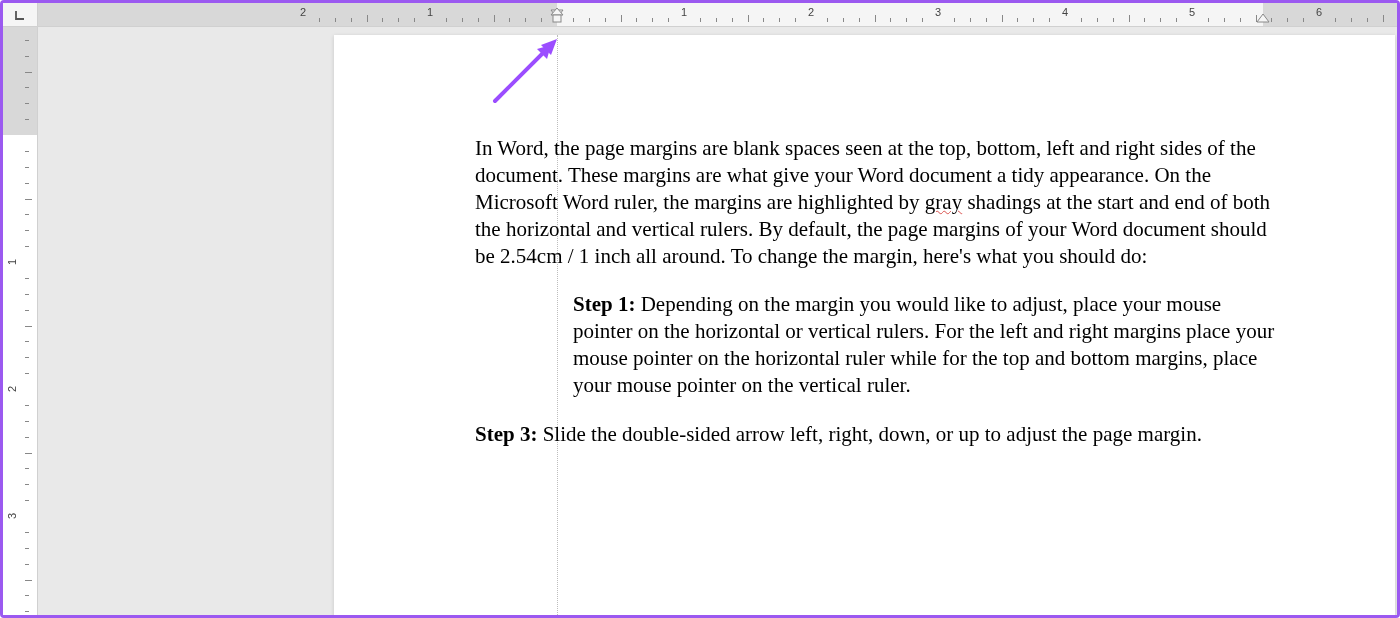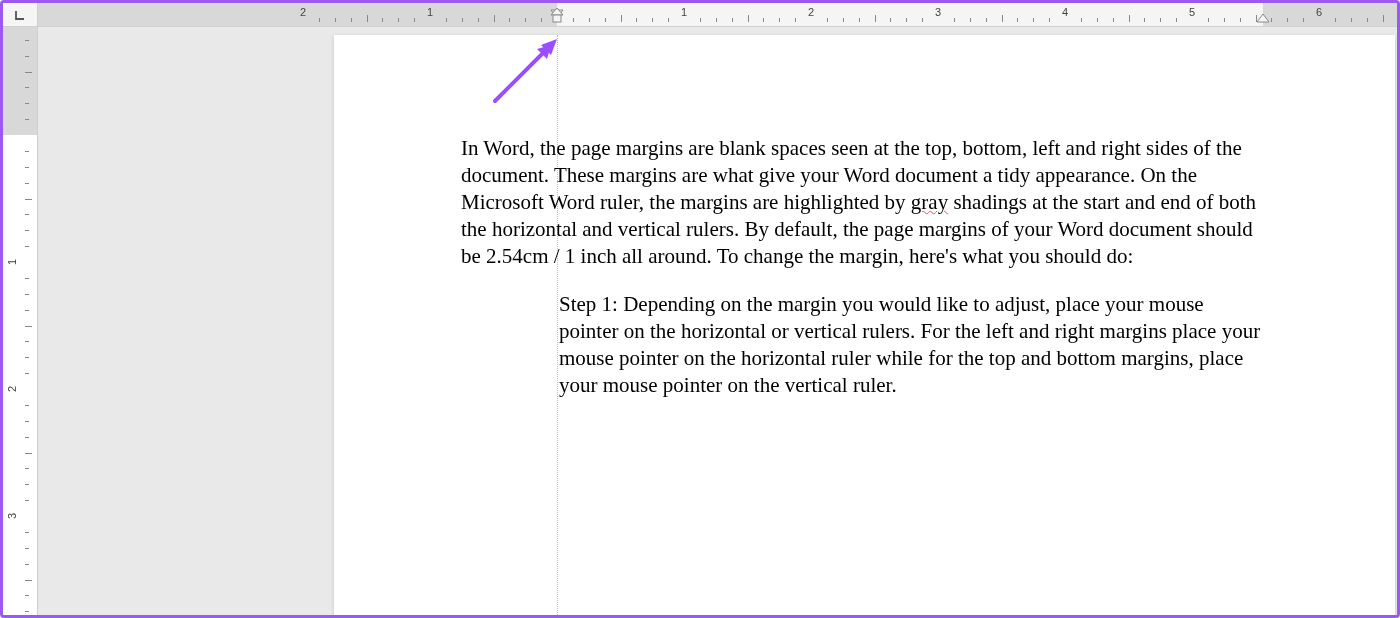"In Word, the page margins" div.content { left: 127px -> 141px }
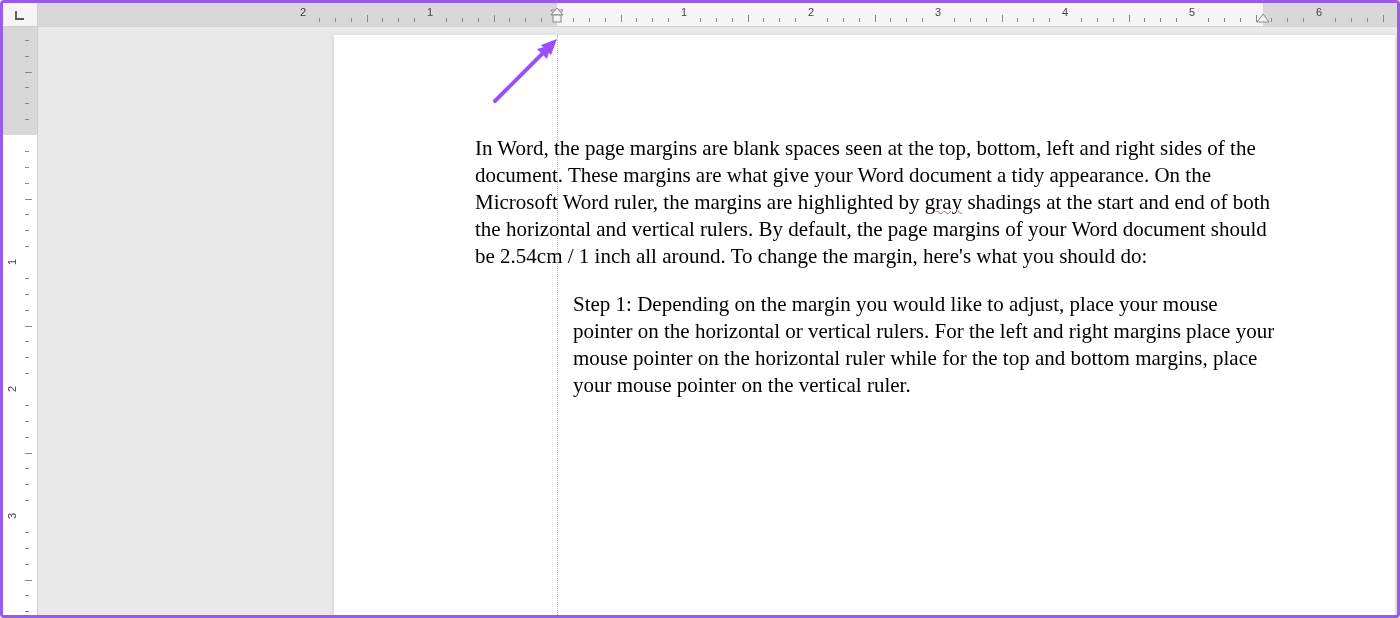"Step 1:" .bold { font-weight: normal -> bold }
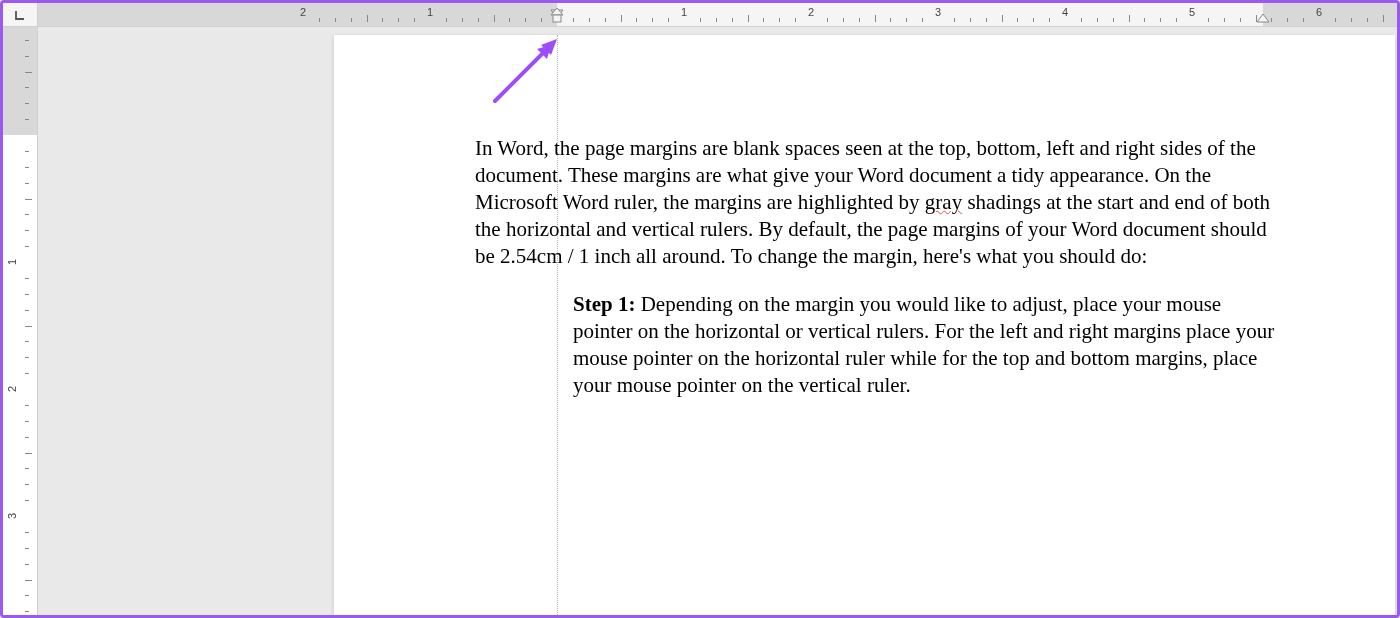"Step 3: Slide the double-sided" div.para { html: none -> <div> <span>Step 3:</span><span> Slide the double-sided arrow left, right, down, or up to adjust the page margin.</span> </div> }
